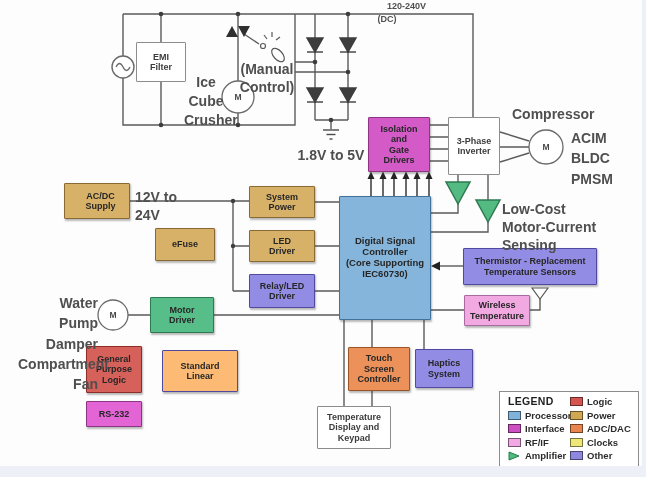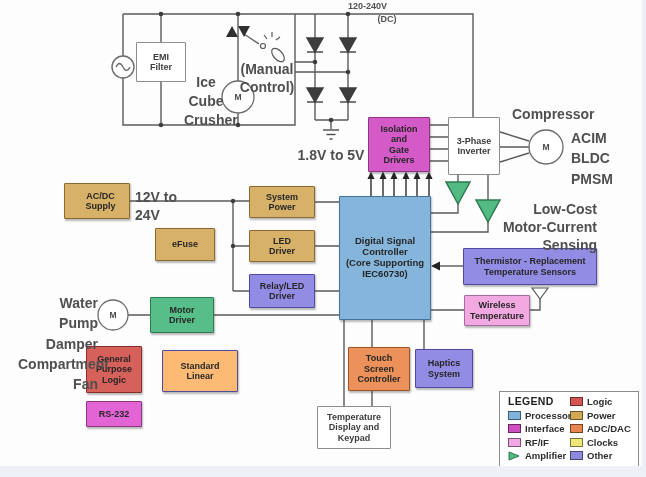"120-240V" div.ann { text-align: left -> right }
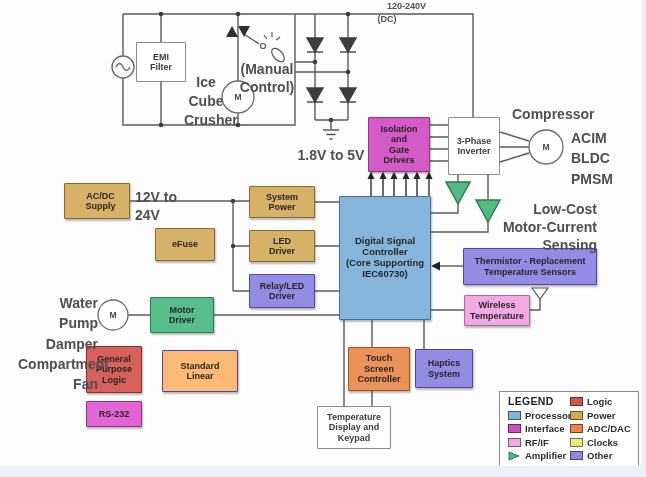"Low-Cost" div.ann { text-align: right -> left }
